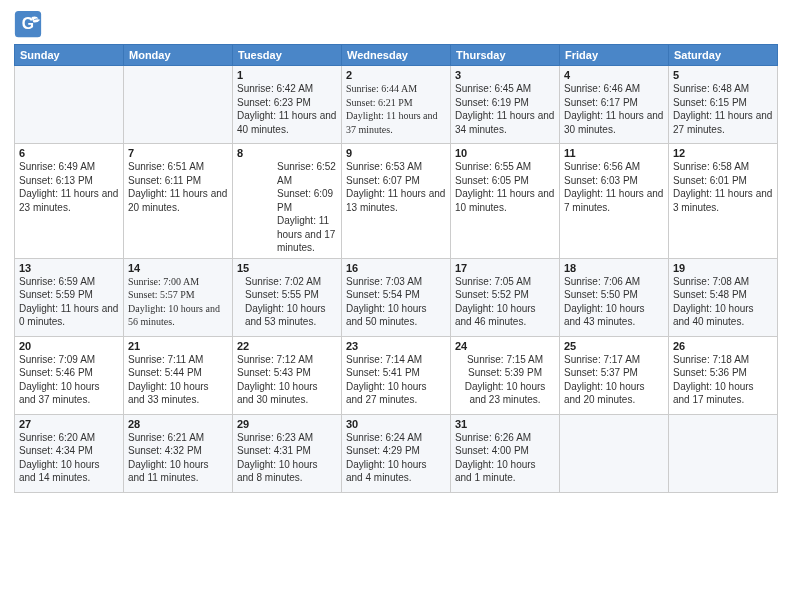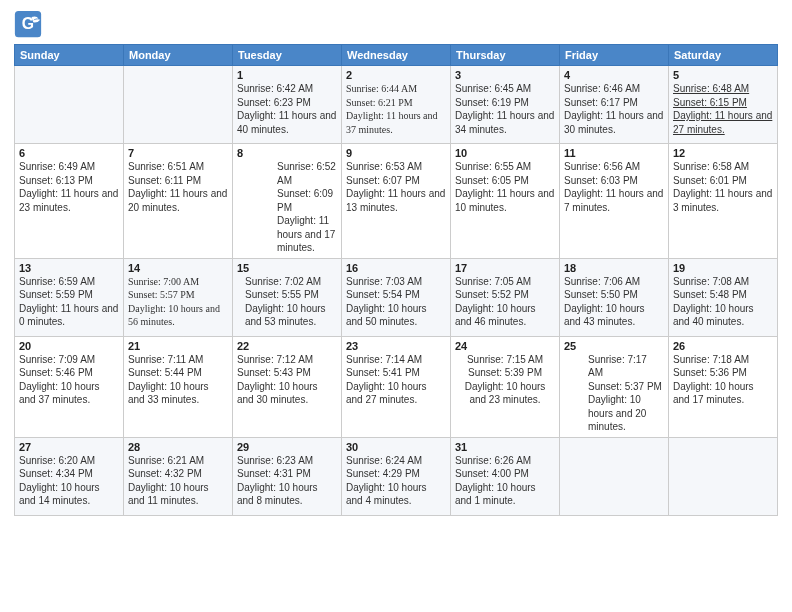"Sunrise: 6:48 AM" div.day-content { text-decoration: underline -> none }
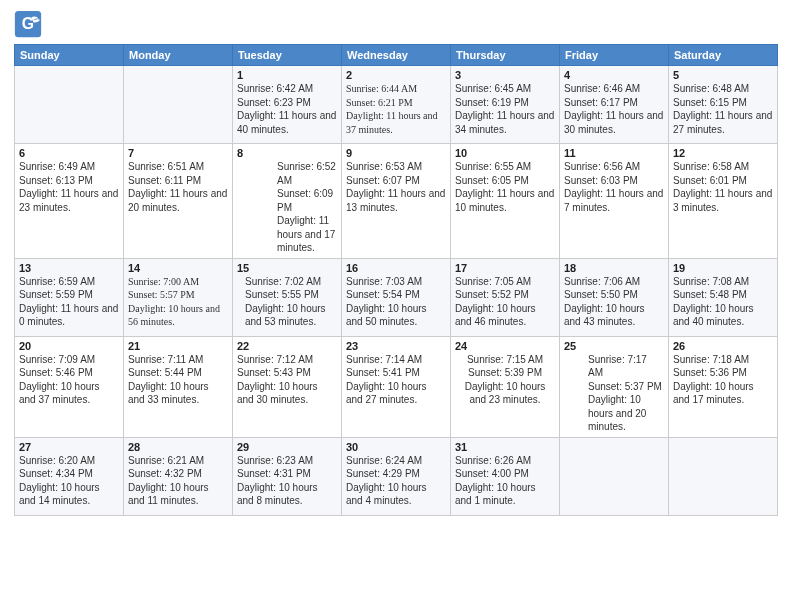"Sunrise: 7:17 AM" div.day-content { margin-left: 24px -> none }
